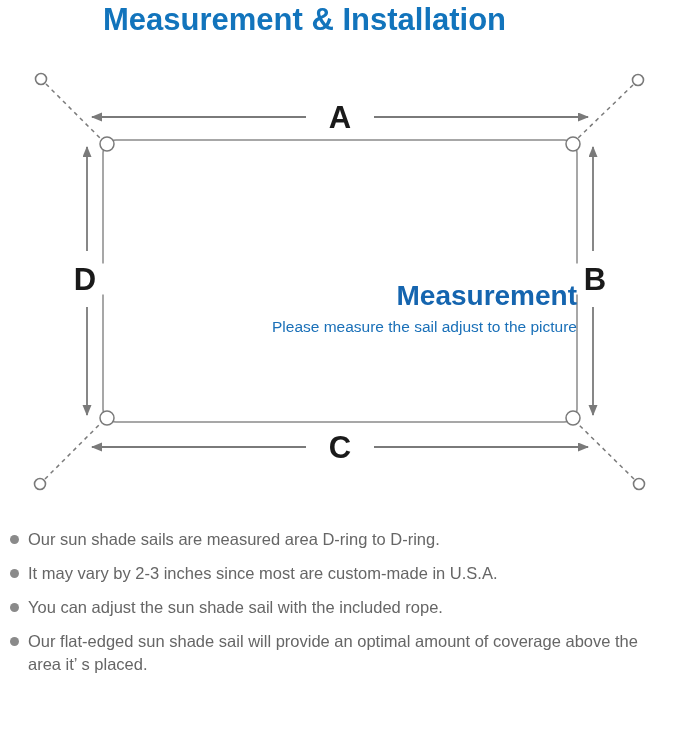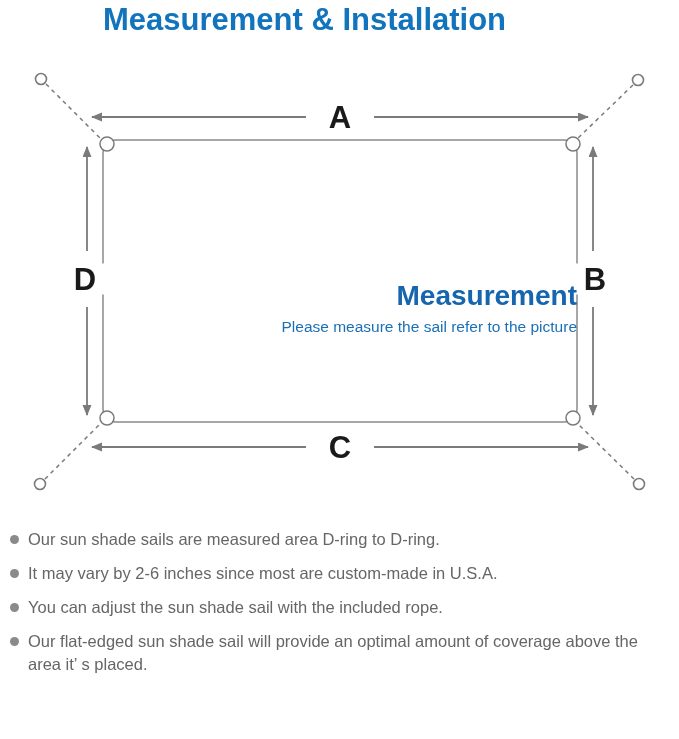"Please measure the sail refer" div.center-subtitle { text: refer -> adjust }
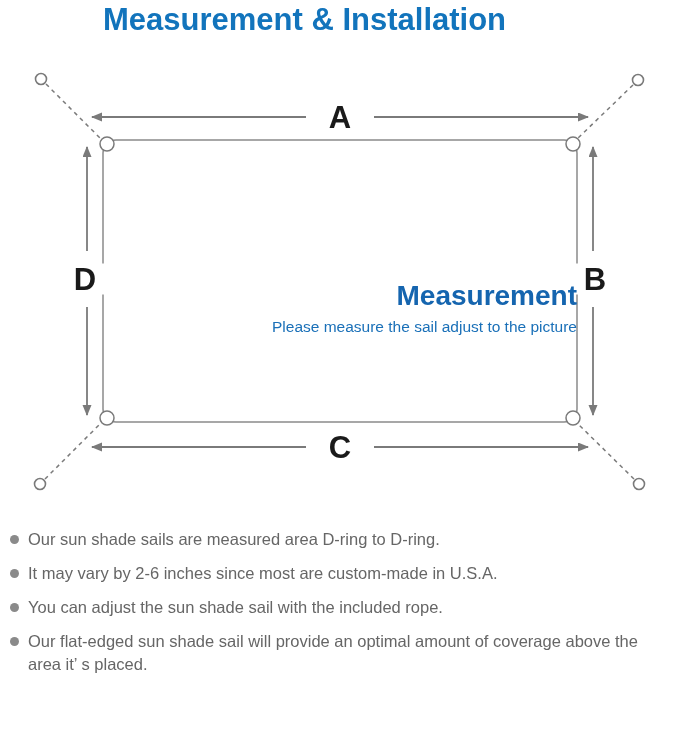"It may vary by 2-6" span { text: 2-6 -> 2-3 }
